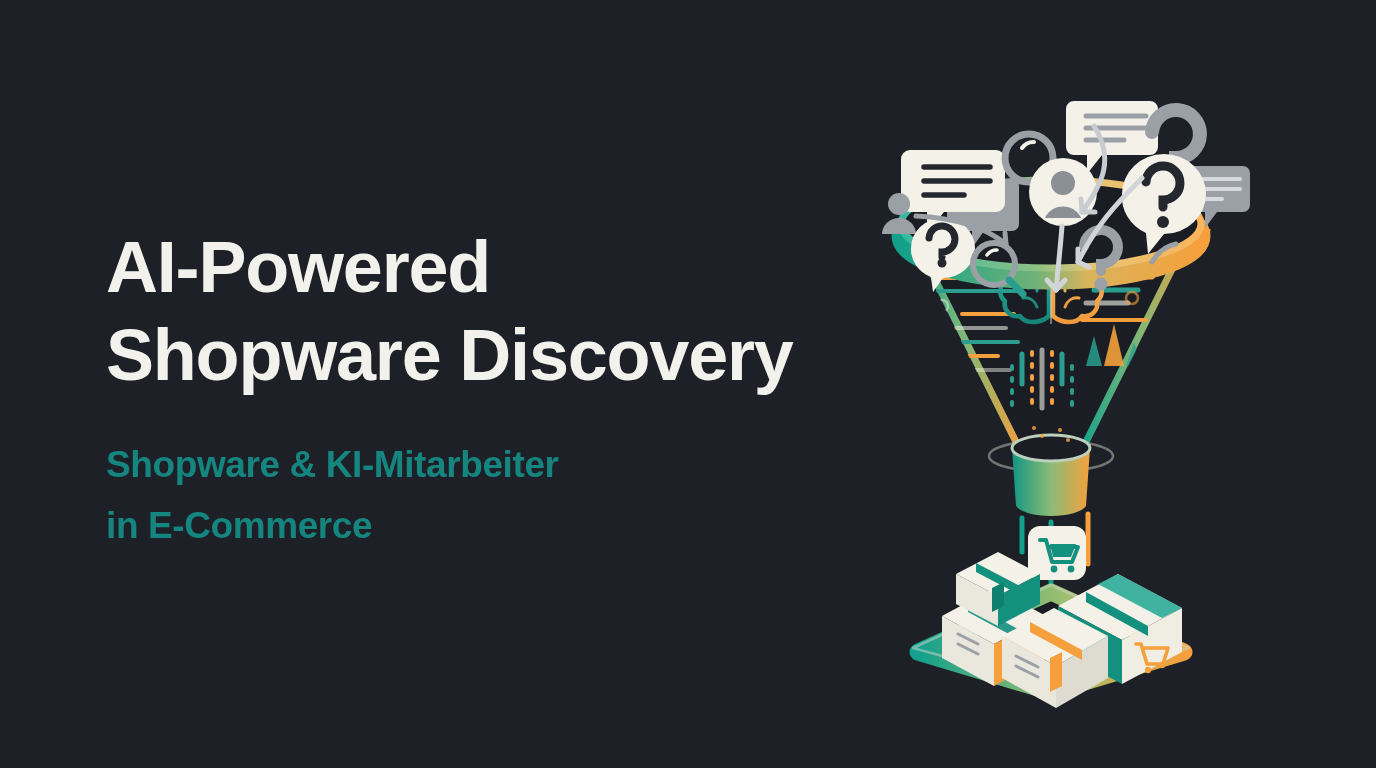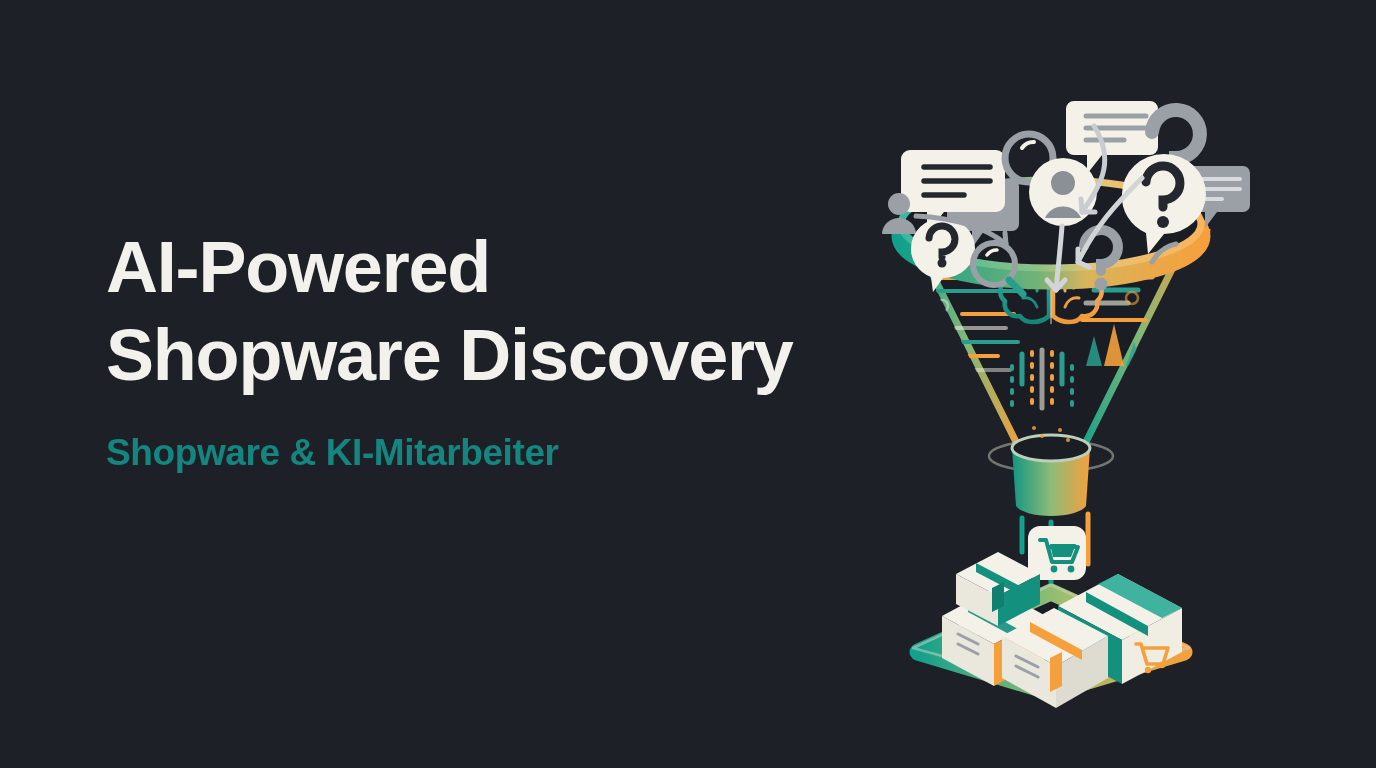"Shopware & KI-Mitarbeiter" .subtitle-line { margin-top: none -> 12px }
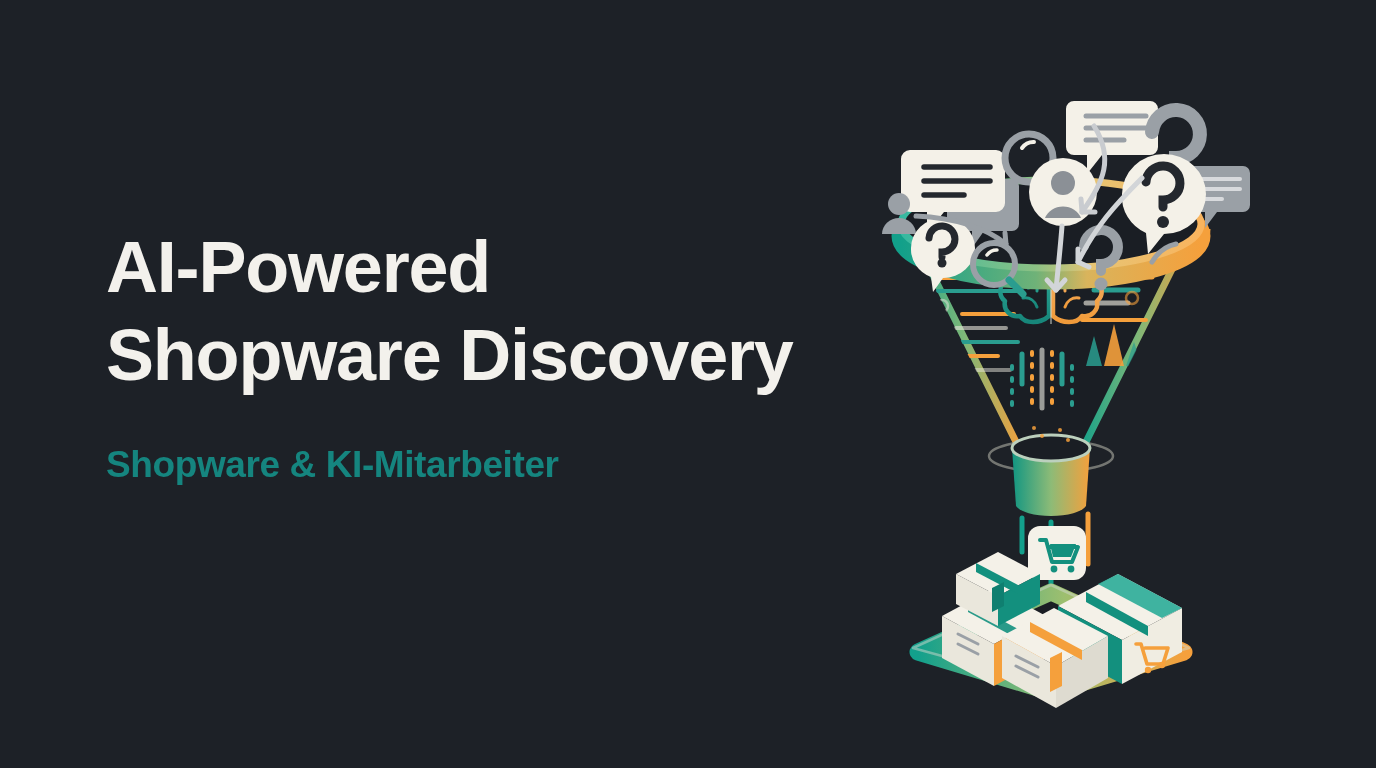"in E-Commerce" span.subtitle-line { html: none -> <span>in E-Commerce</span> }
